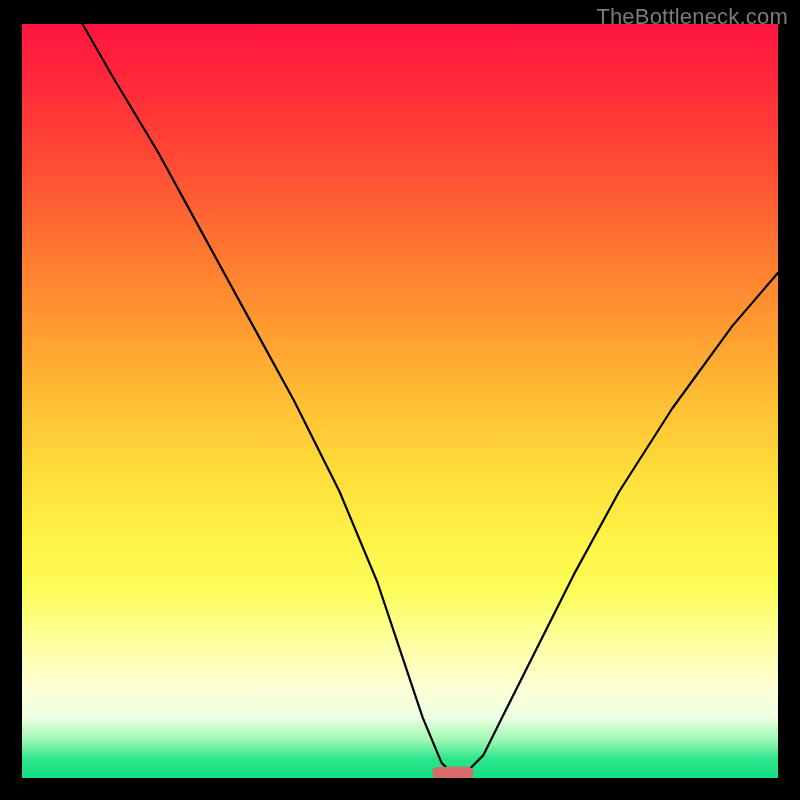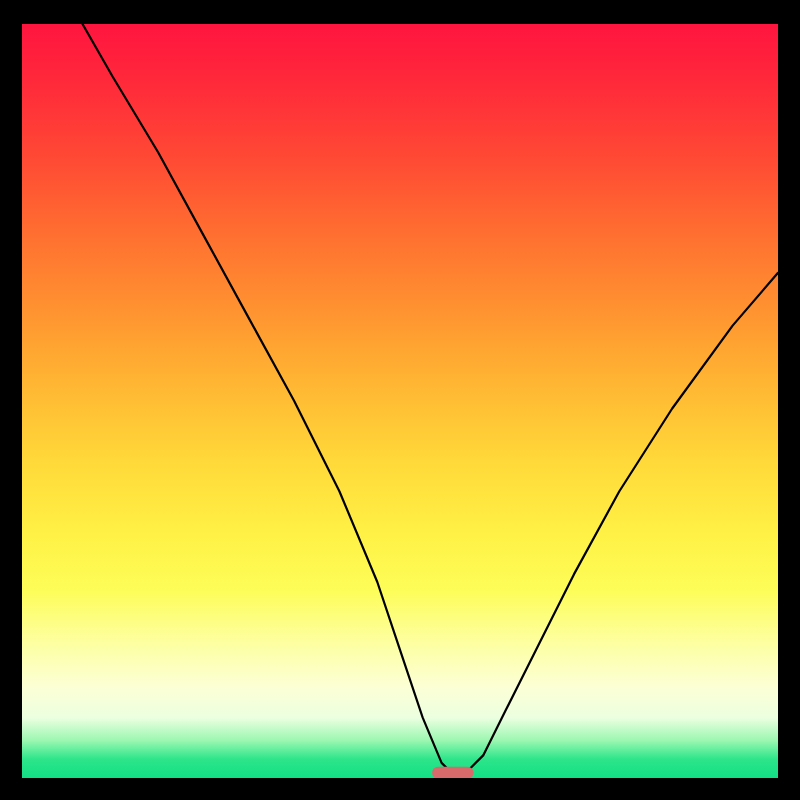"TheBottleneck.com" div.watermark { html: none -> <div>TheBottleneck.com</div> }
